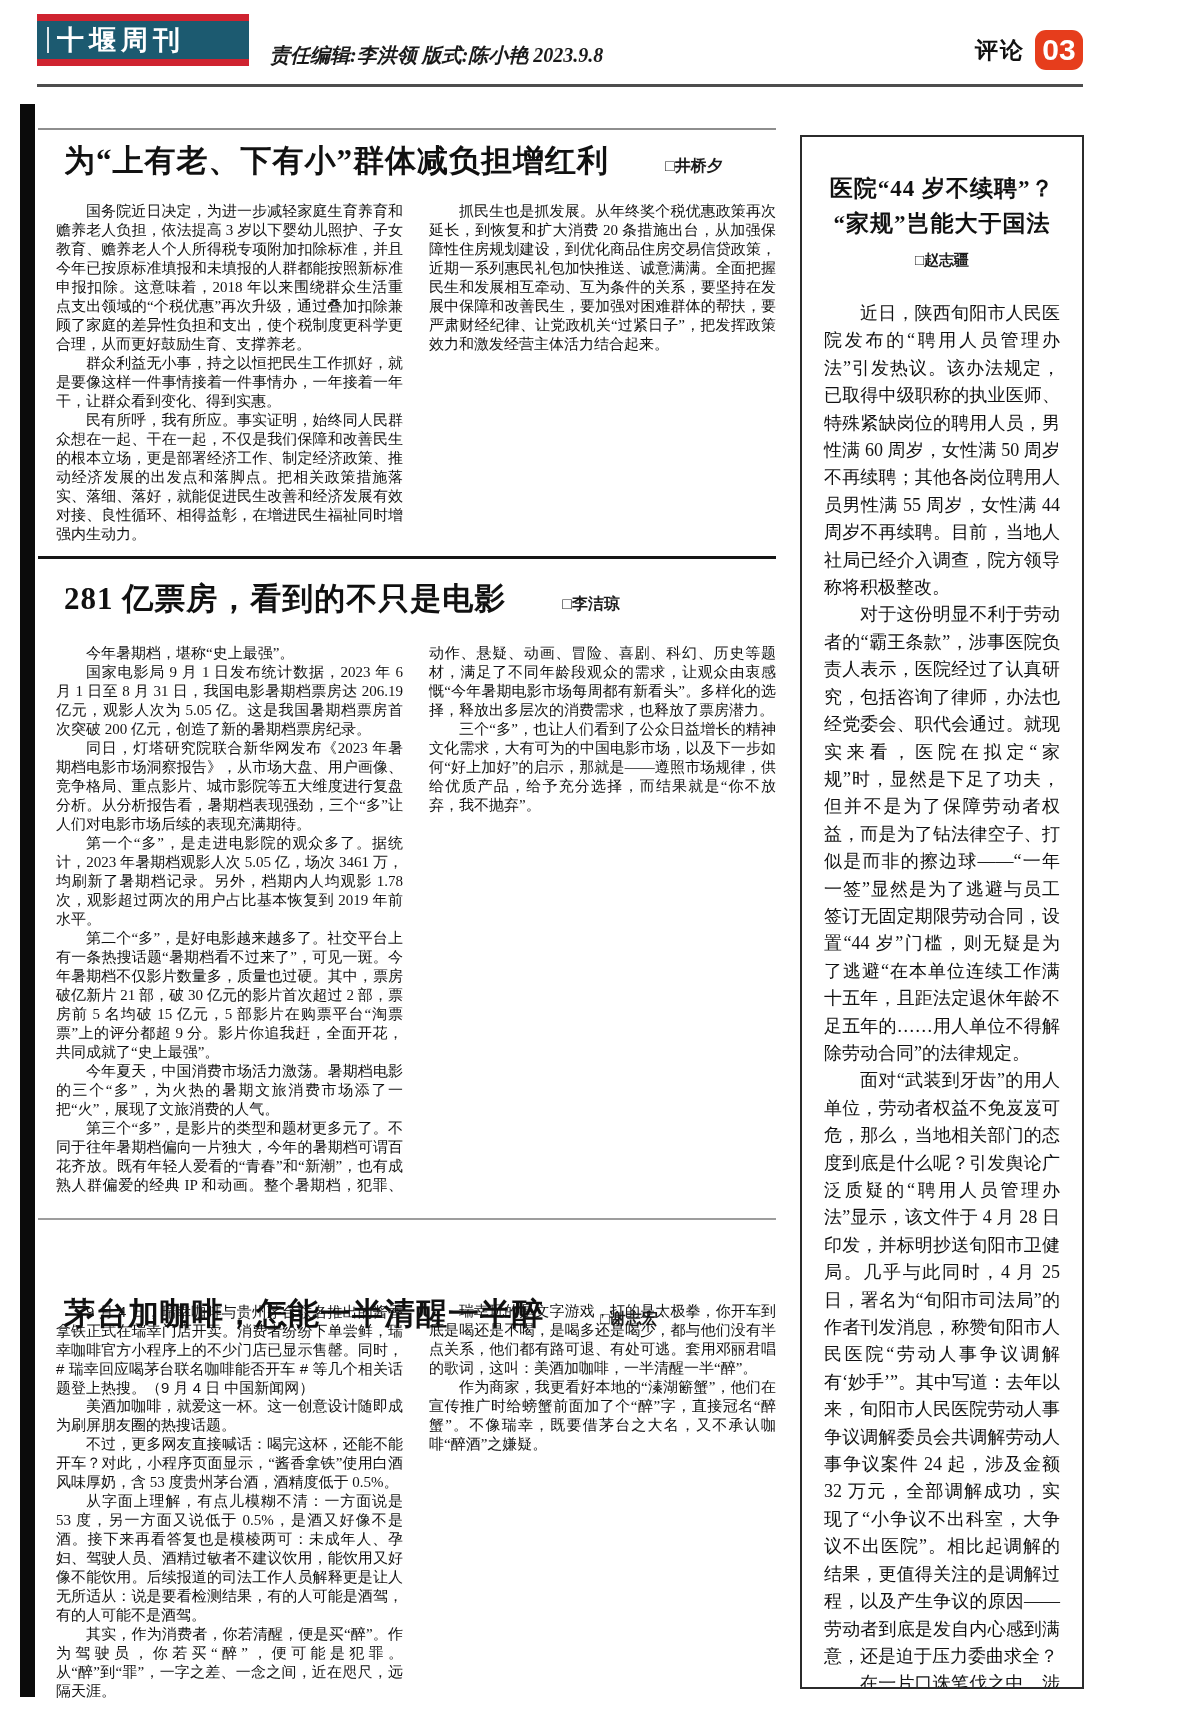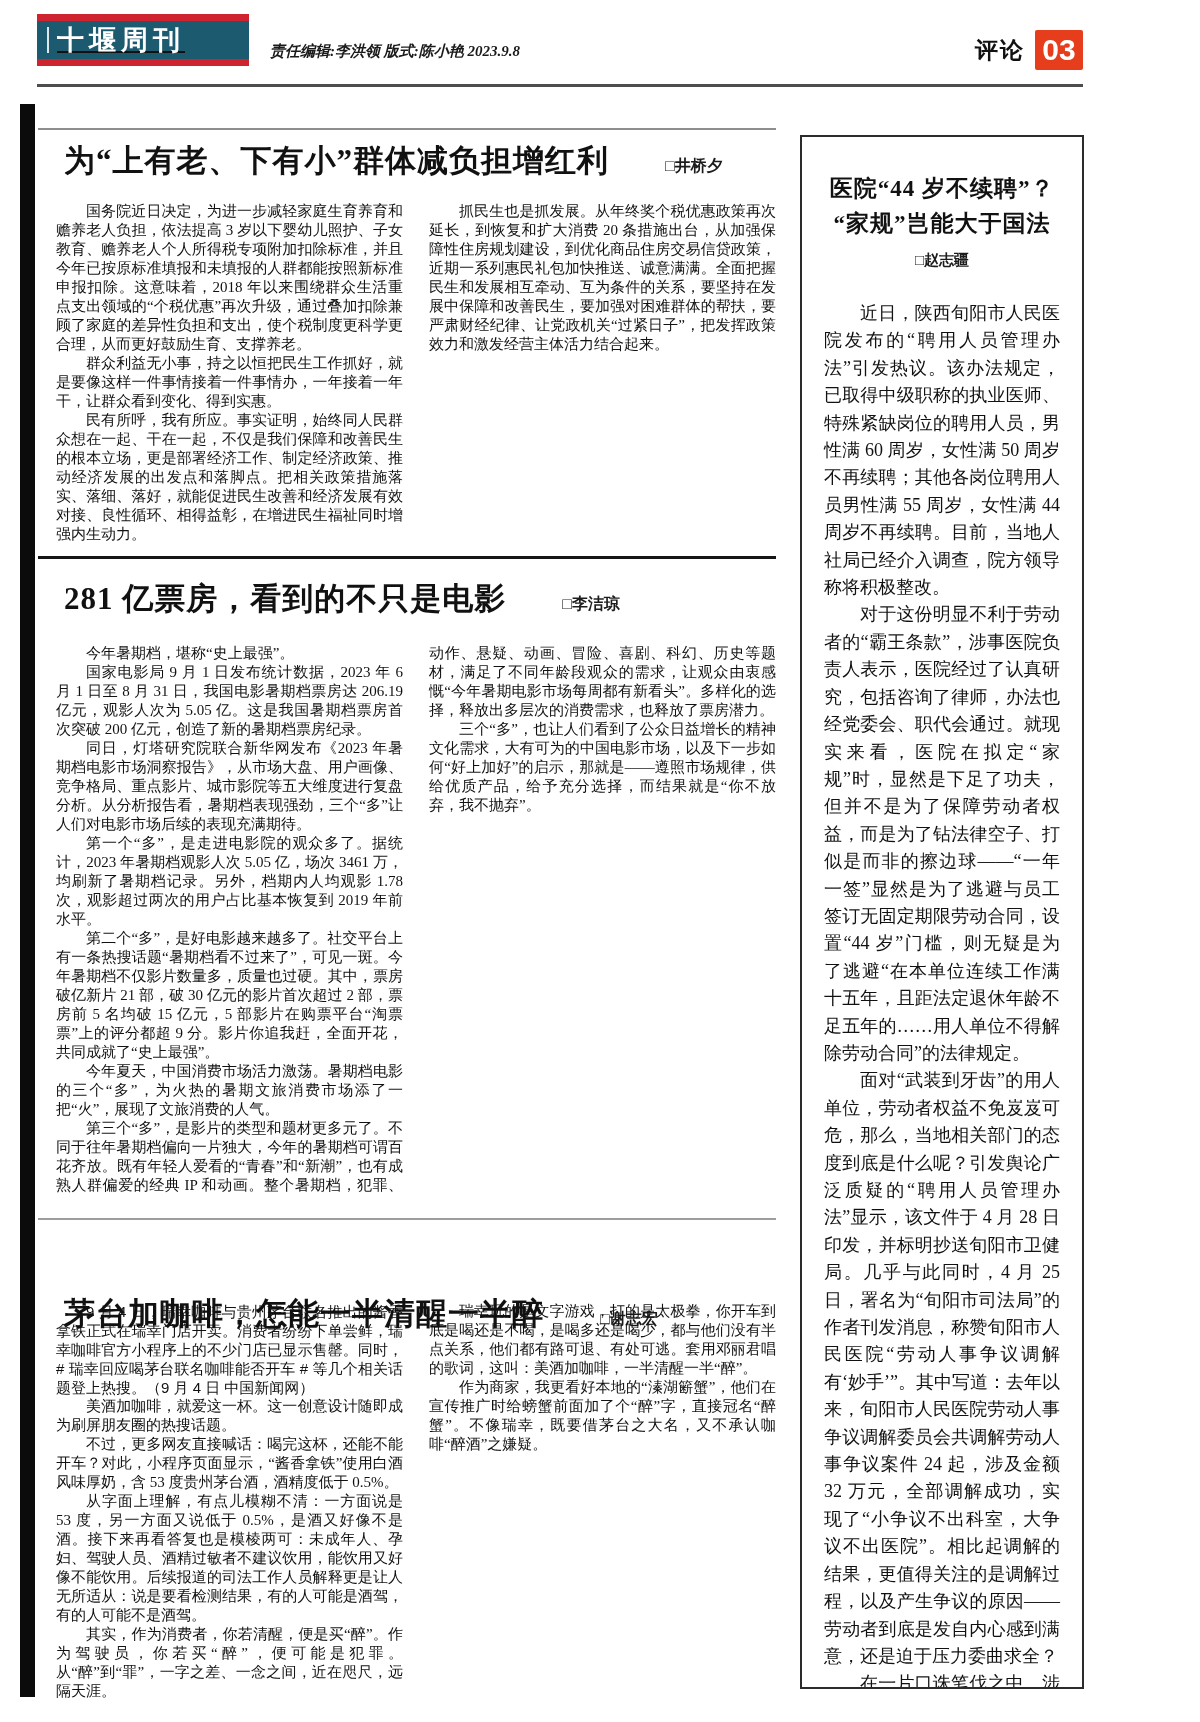"十堰周刊" .masthead { text-decoration: underline -> none }
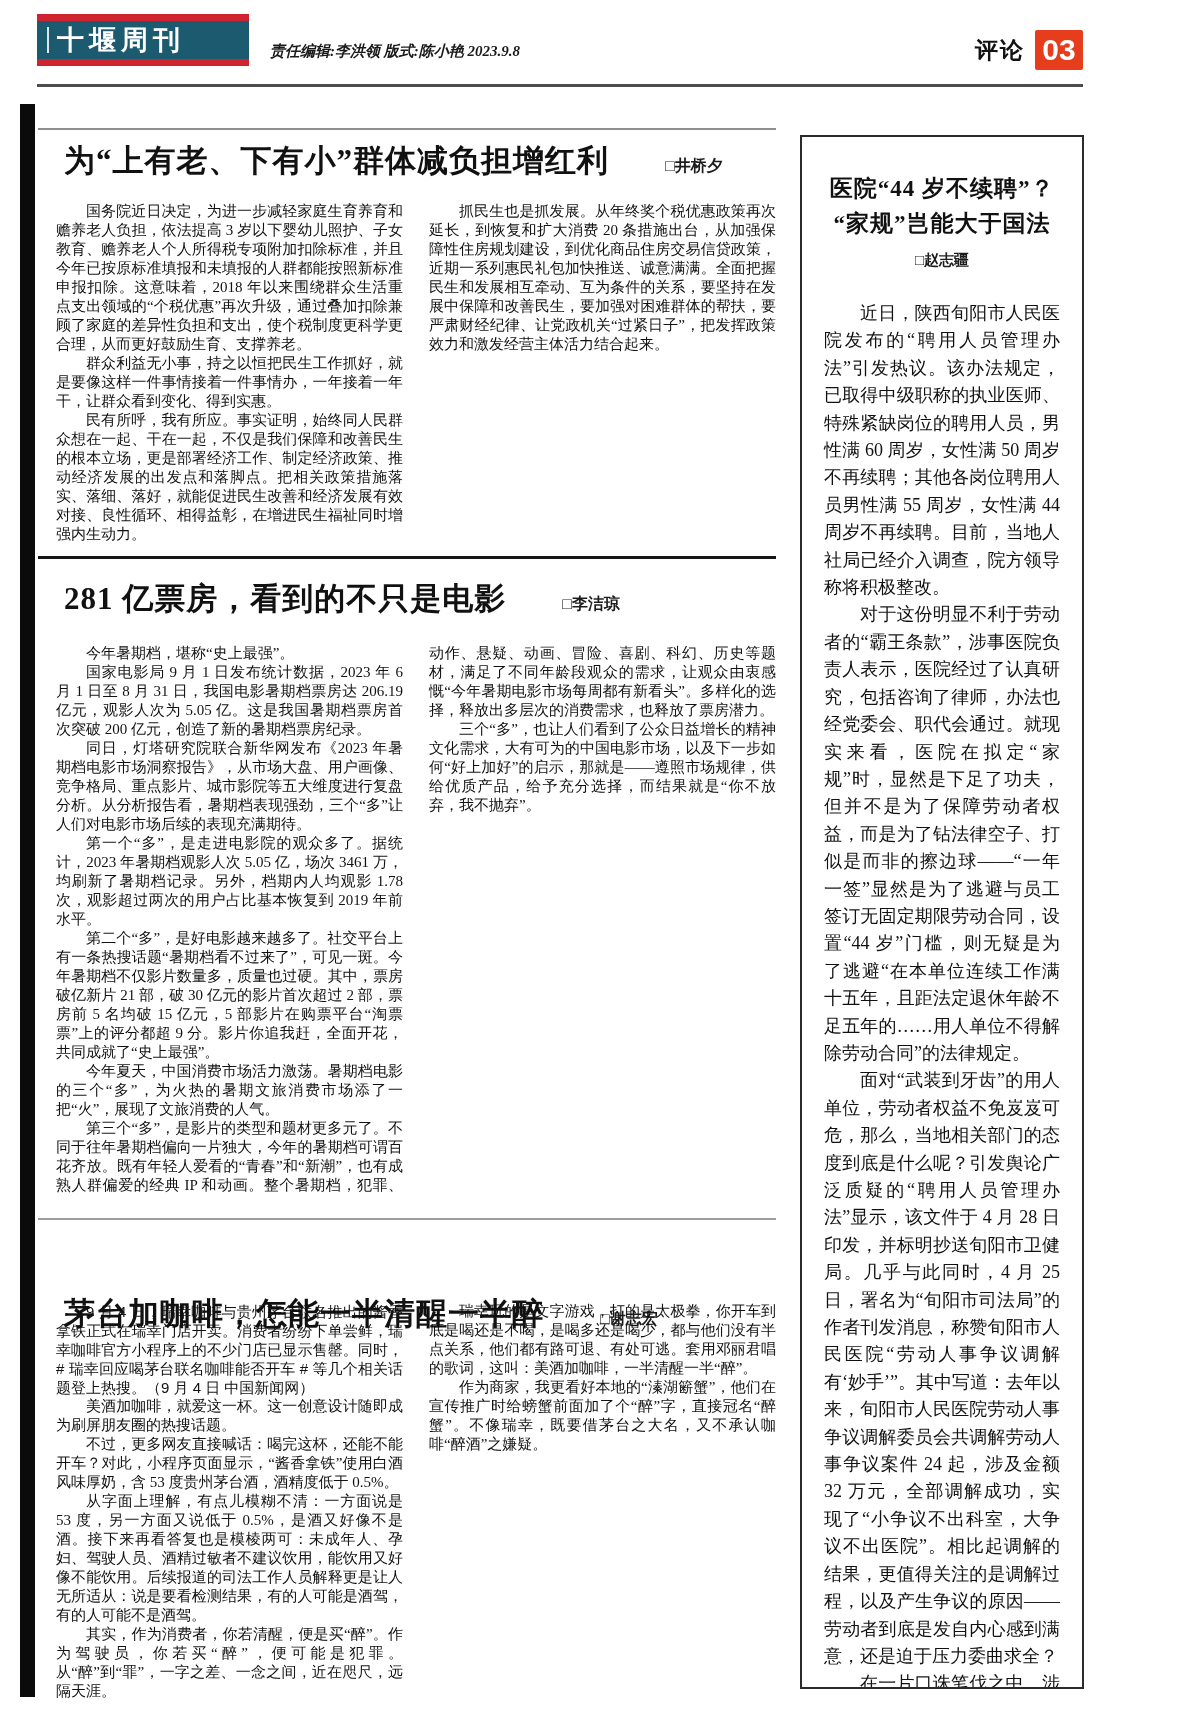"责任编辑:李洪领 版式:陈小艳 2023.9.8" .editorline { font-size: 15px -> 20px }
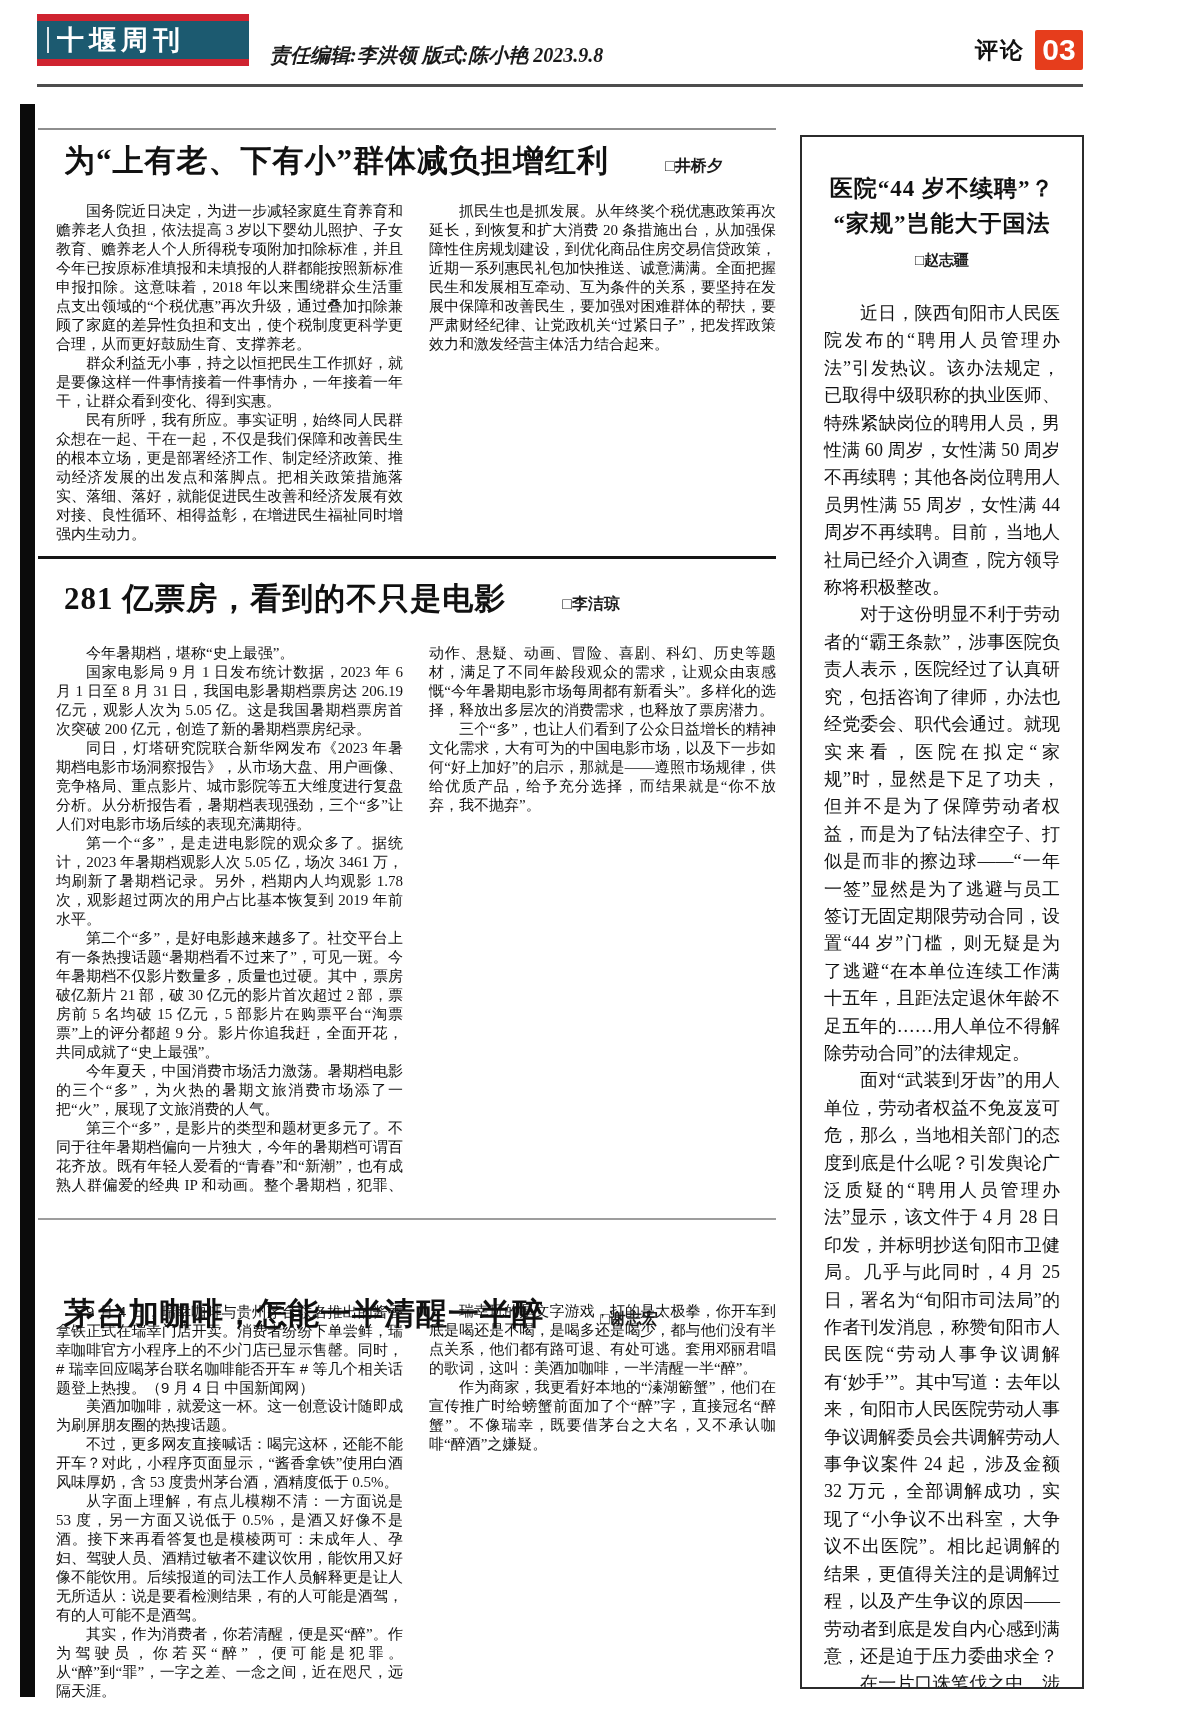"03" .page-badge { border-radius: 2px -> 11px }
